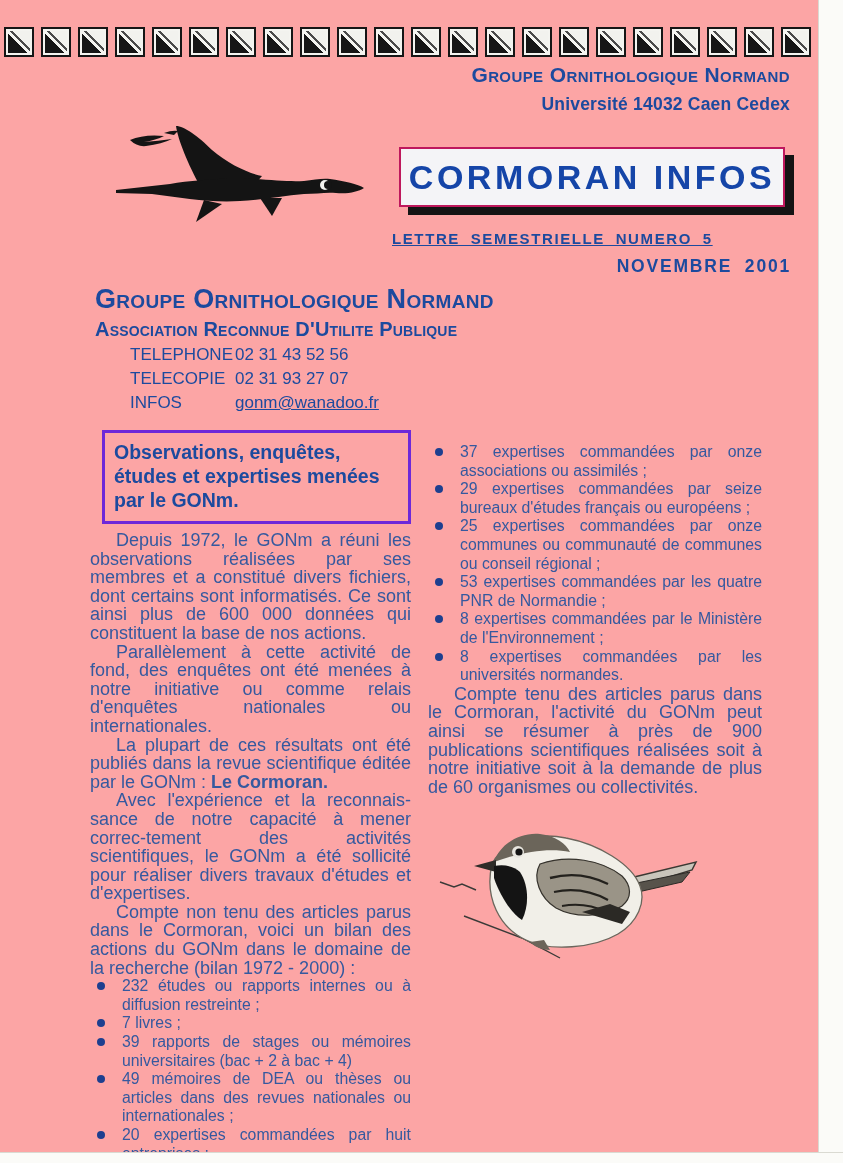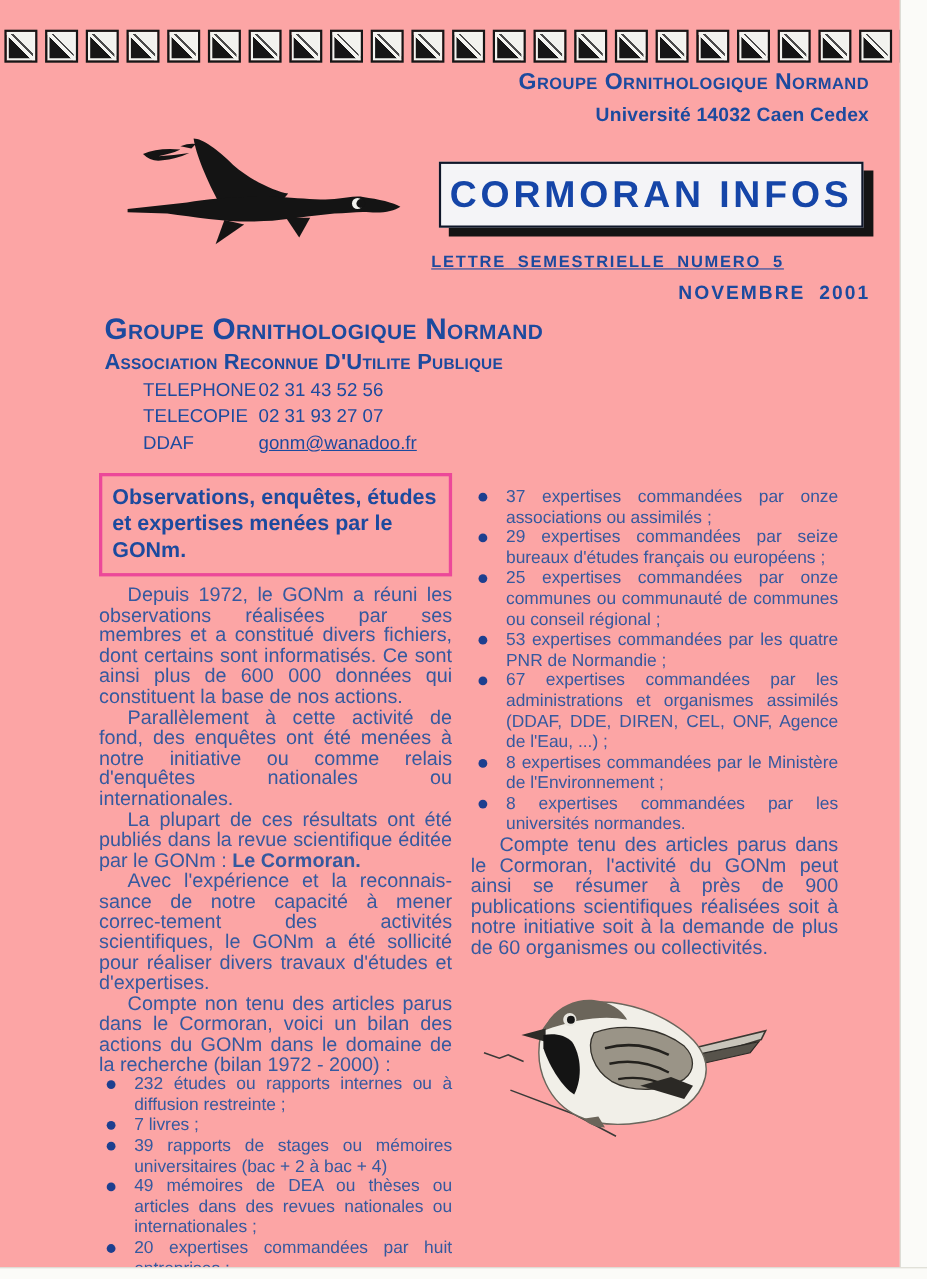"CORMORAN INFOS" .title-box { border: 2px solid #0f172a -> 2px solid #be185d }
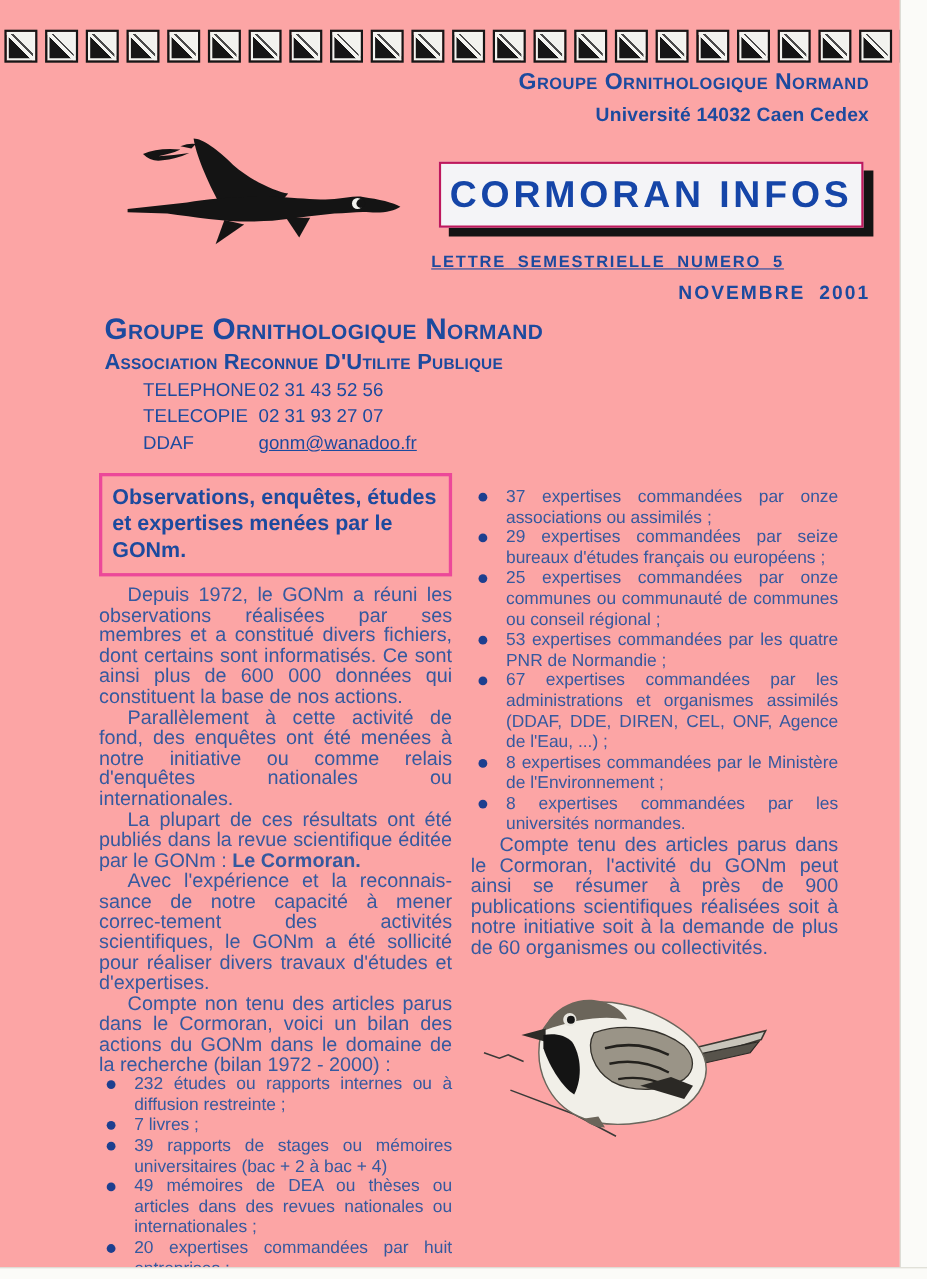"DDAF" span.c-label { text: DDAF -> INFOS }
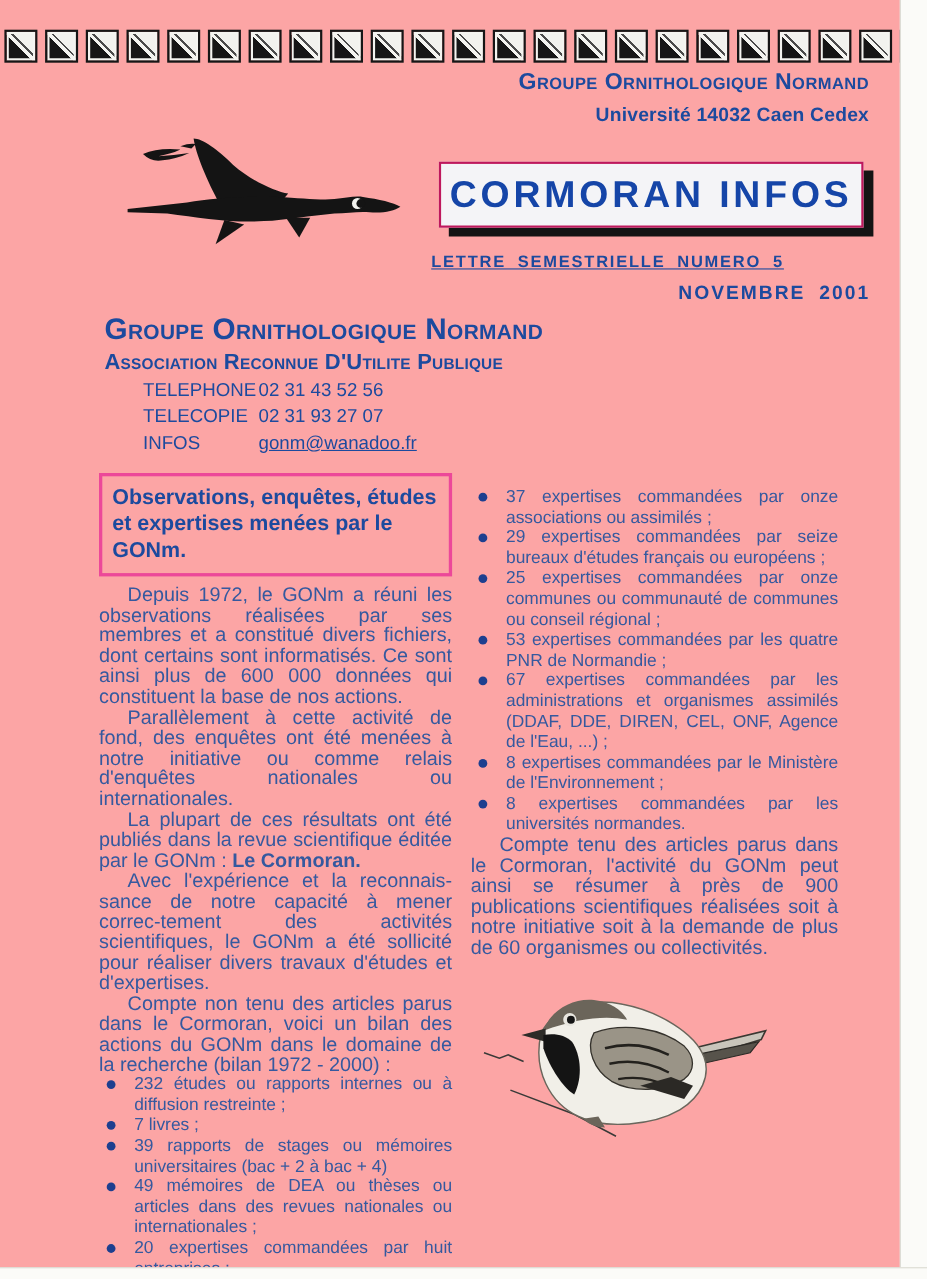"Observations, enquêtes, études et" .heading-box { border: 3px solid #ec4899 -> 3px solid #6d28d9; margin-left: none -> 12px }
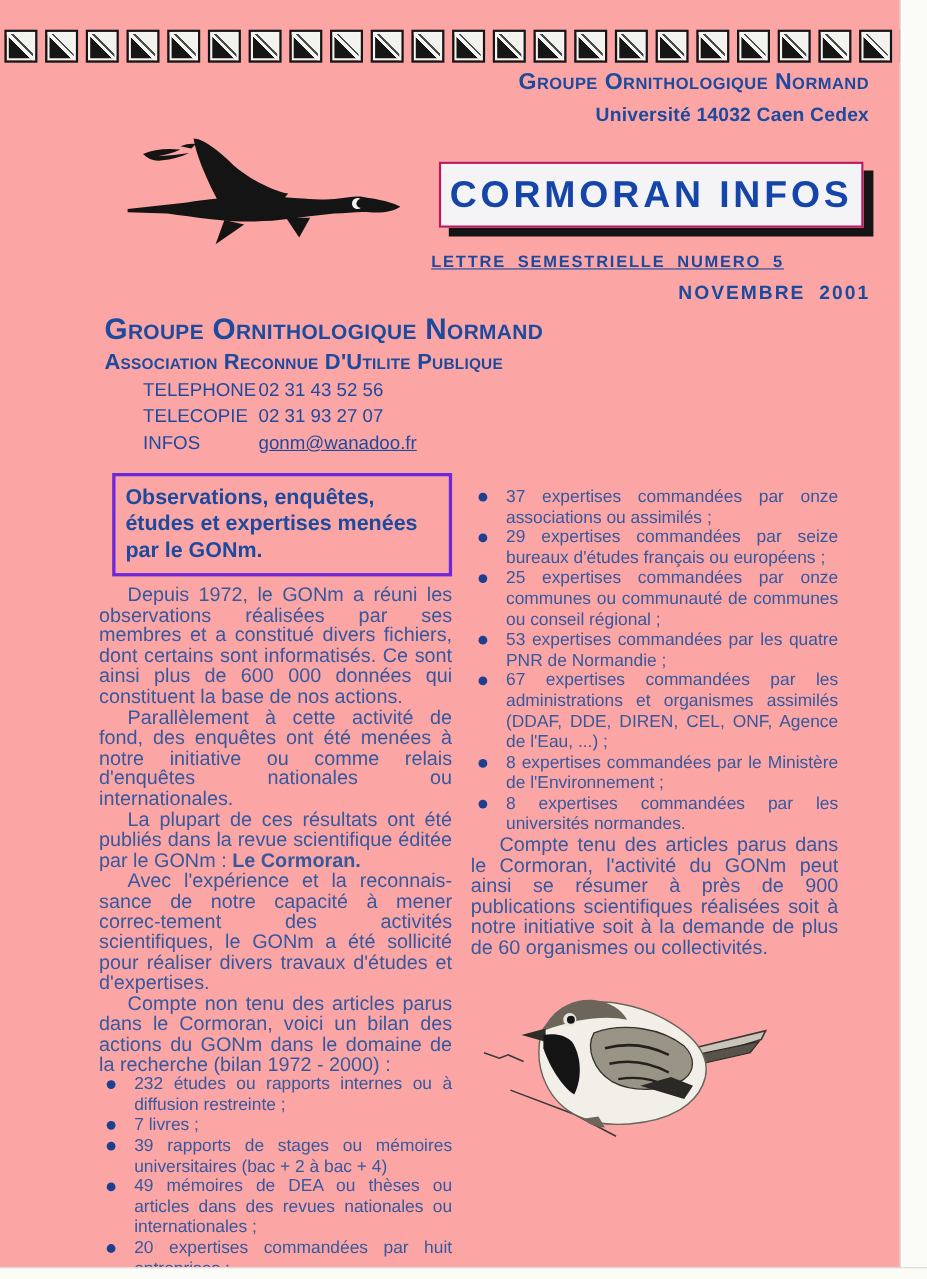"67 expertises commandées par les" li { html: <li>67 expertises commandées par les administrations et organismes assimilés (DDAF, DDE, DIREN, CEL, ONF, Agence de l'Eau, ...) ;</li> -> none }
